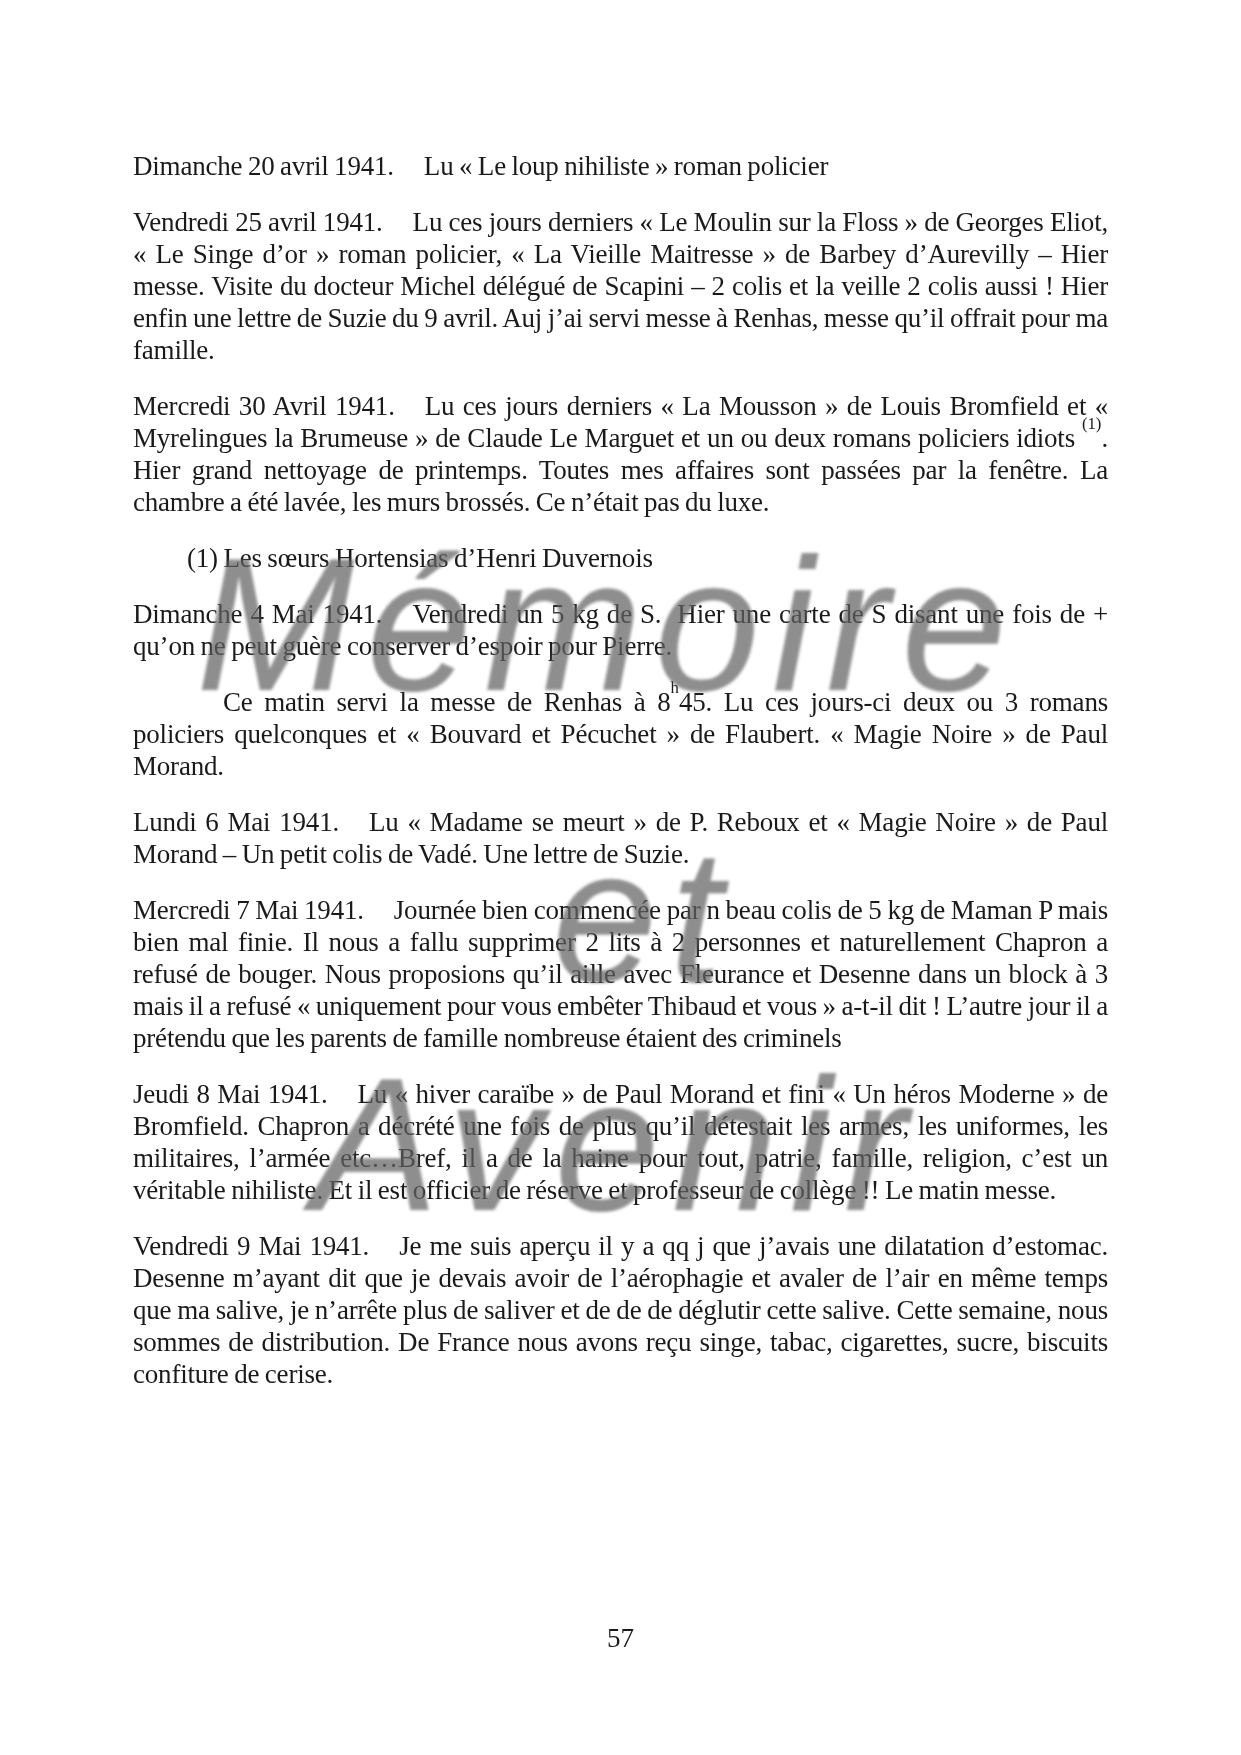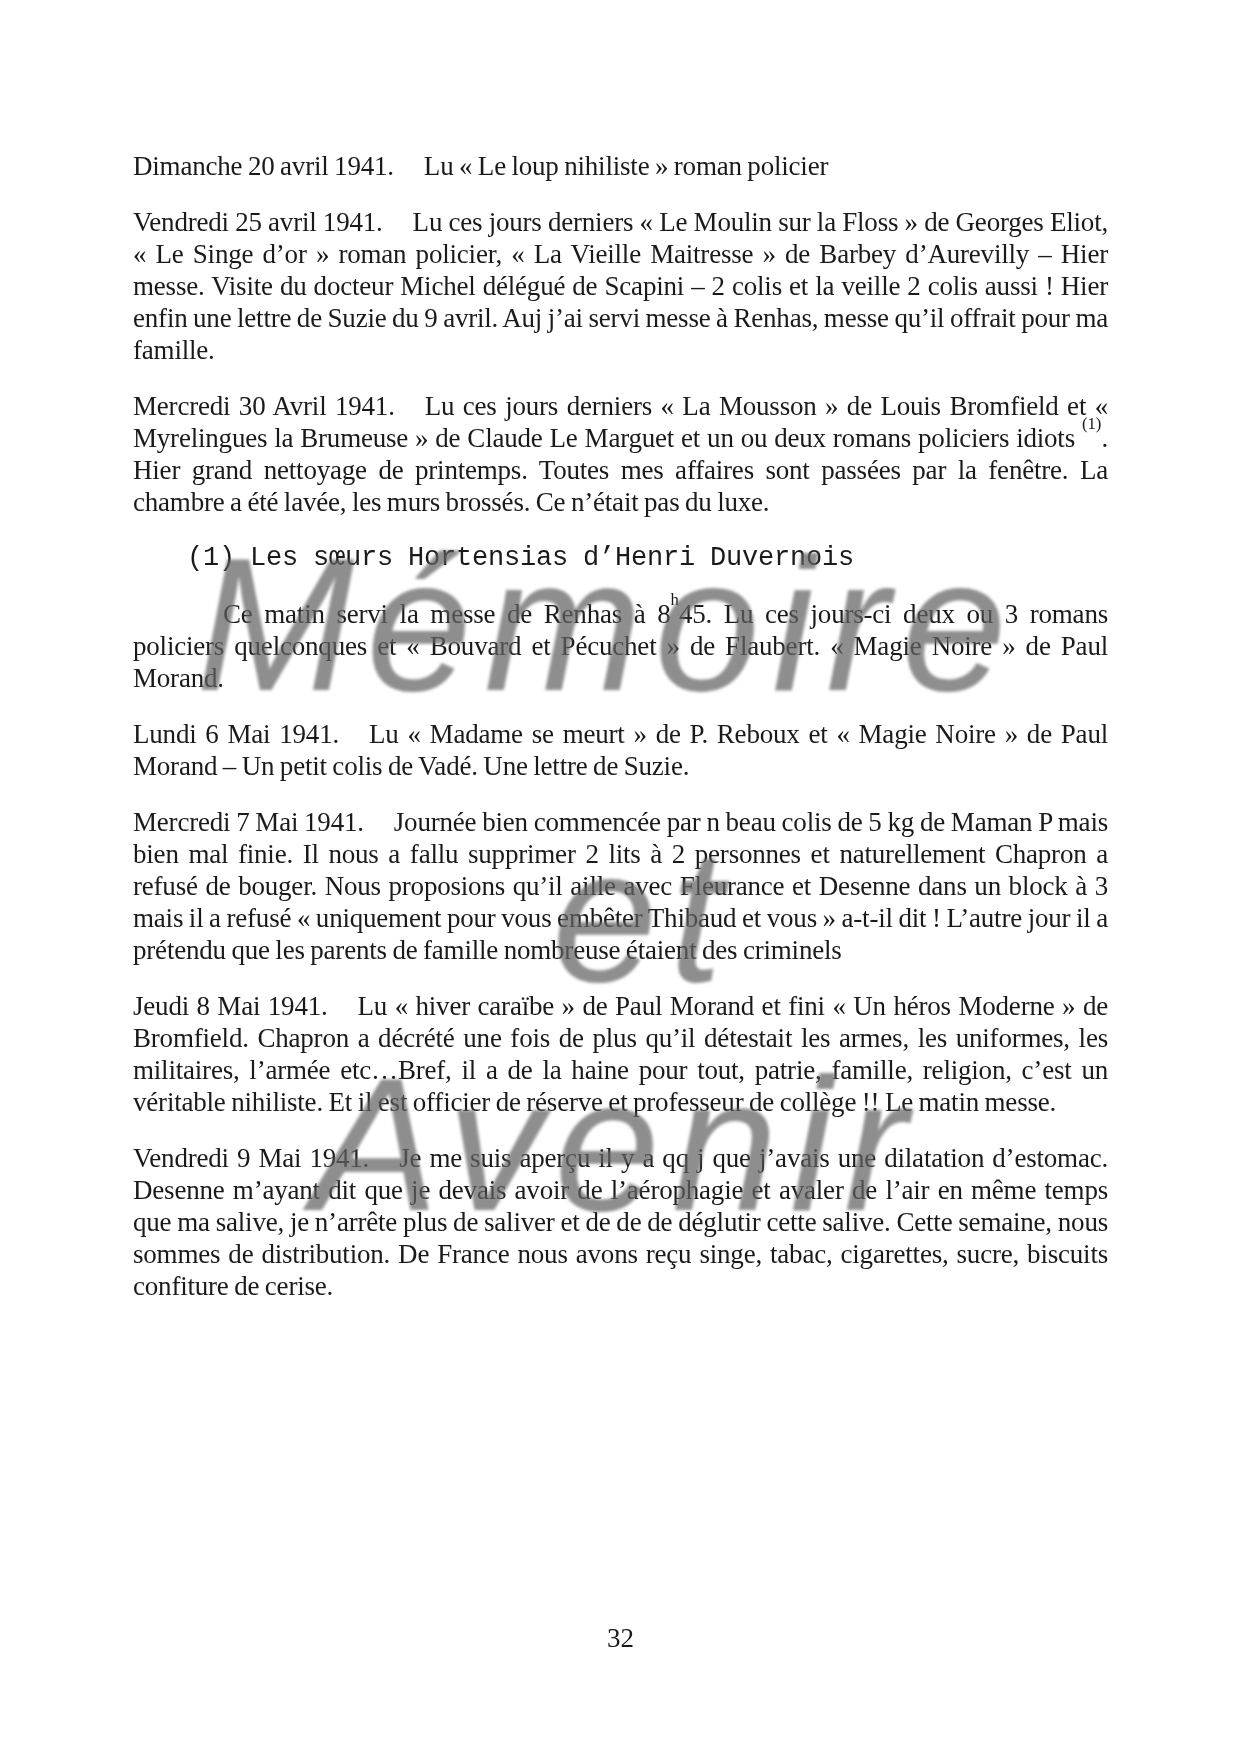"(1) Les sœurs Hortensias d’Henri" p.footnote { font-family: Liberation Mono, monospace -> none }
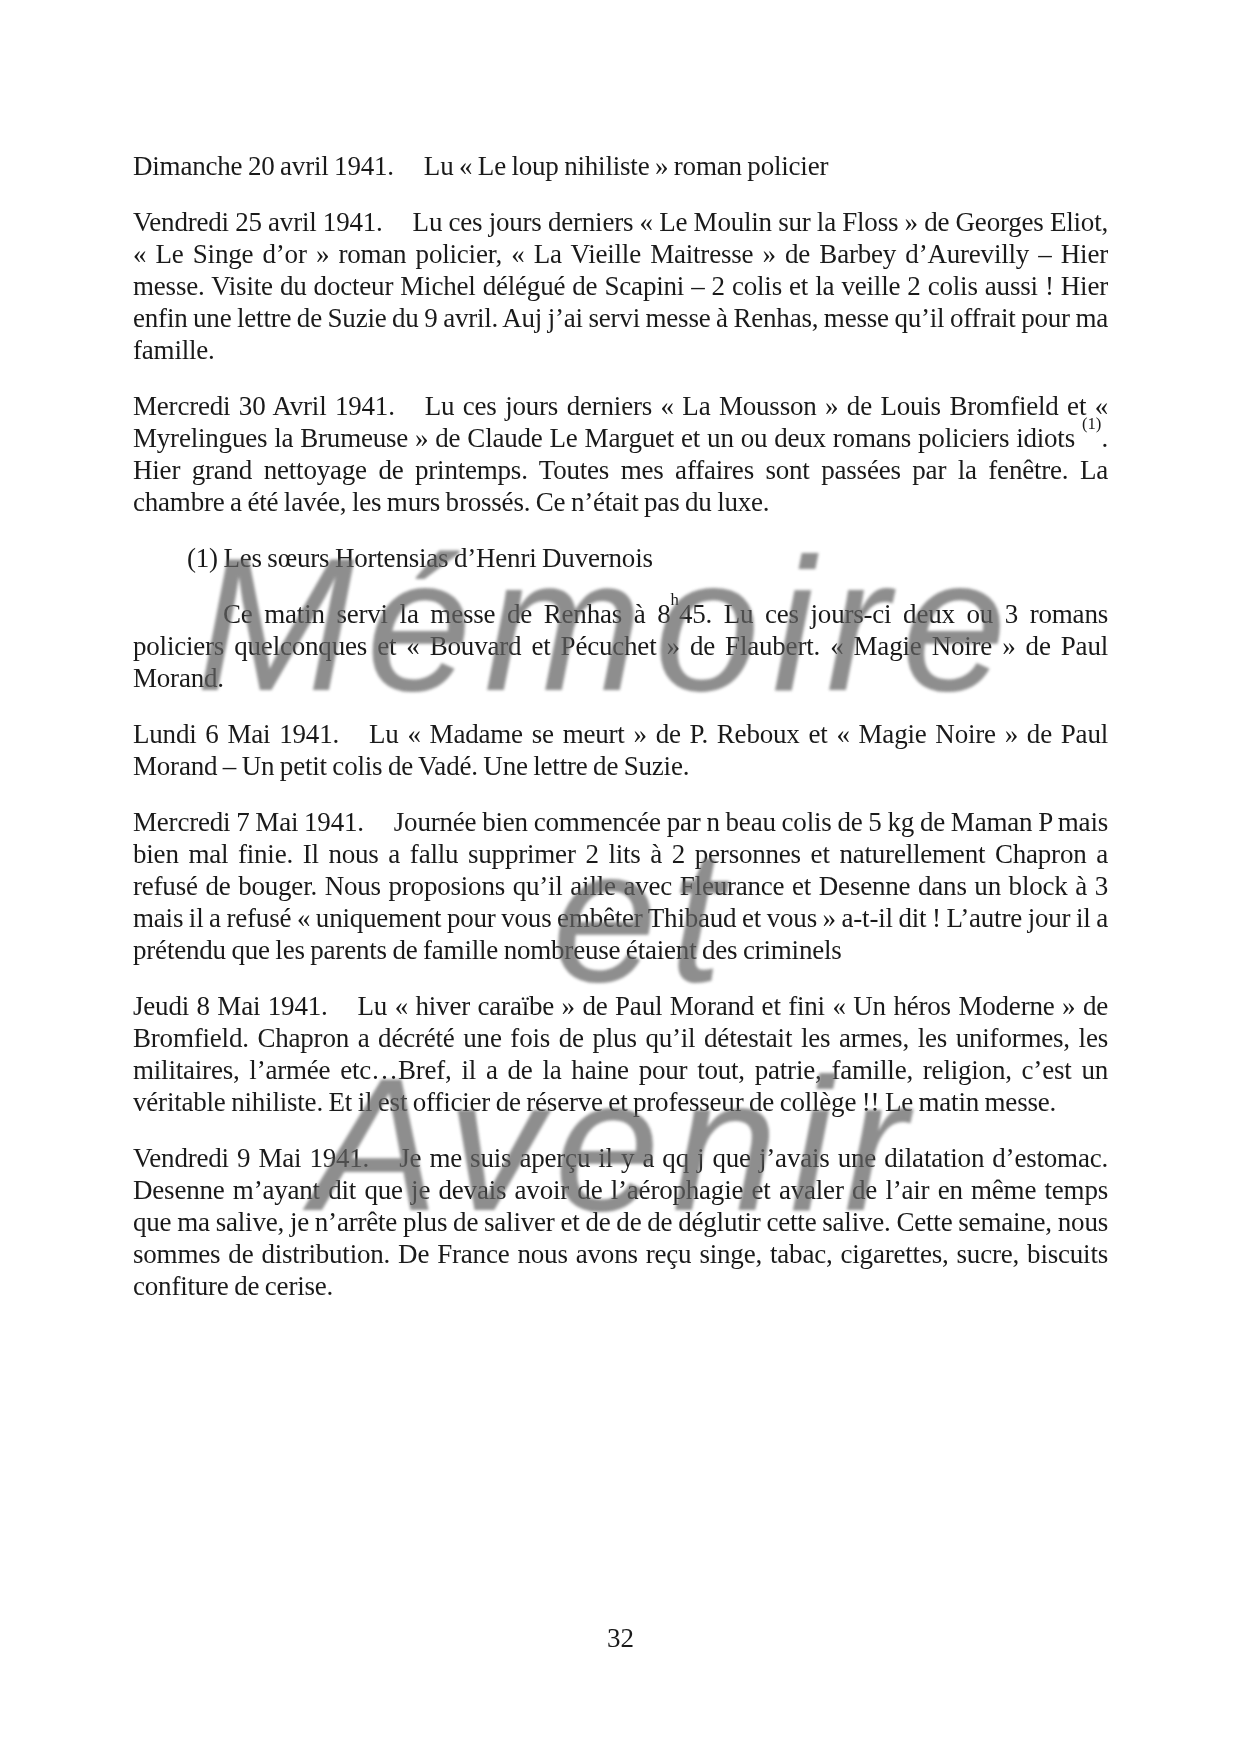"Dimanche 4 Mai 1941. Vendredi" p.entry { html: none -> <p><span>Dimanche 4 Mai 1941.</span><span>Vendredi un 5 kg de S.&nbsp; Hier une carte de S disant une fois de + qu’on ne peut guère conserver d’espoir pour Pierre.</span></p> }
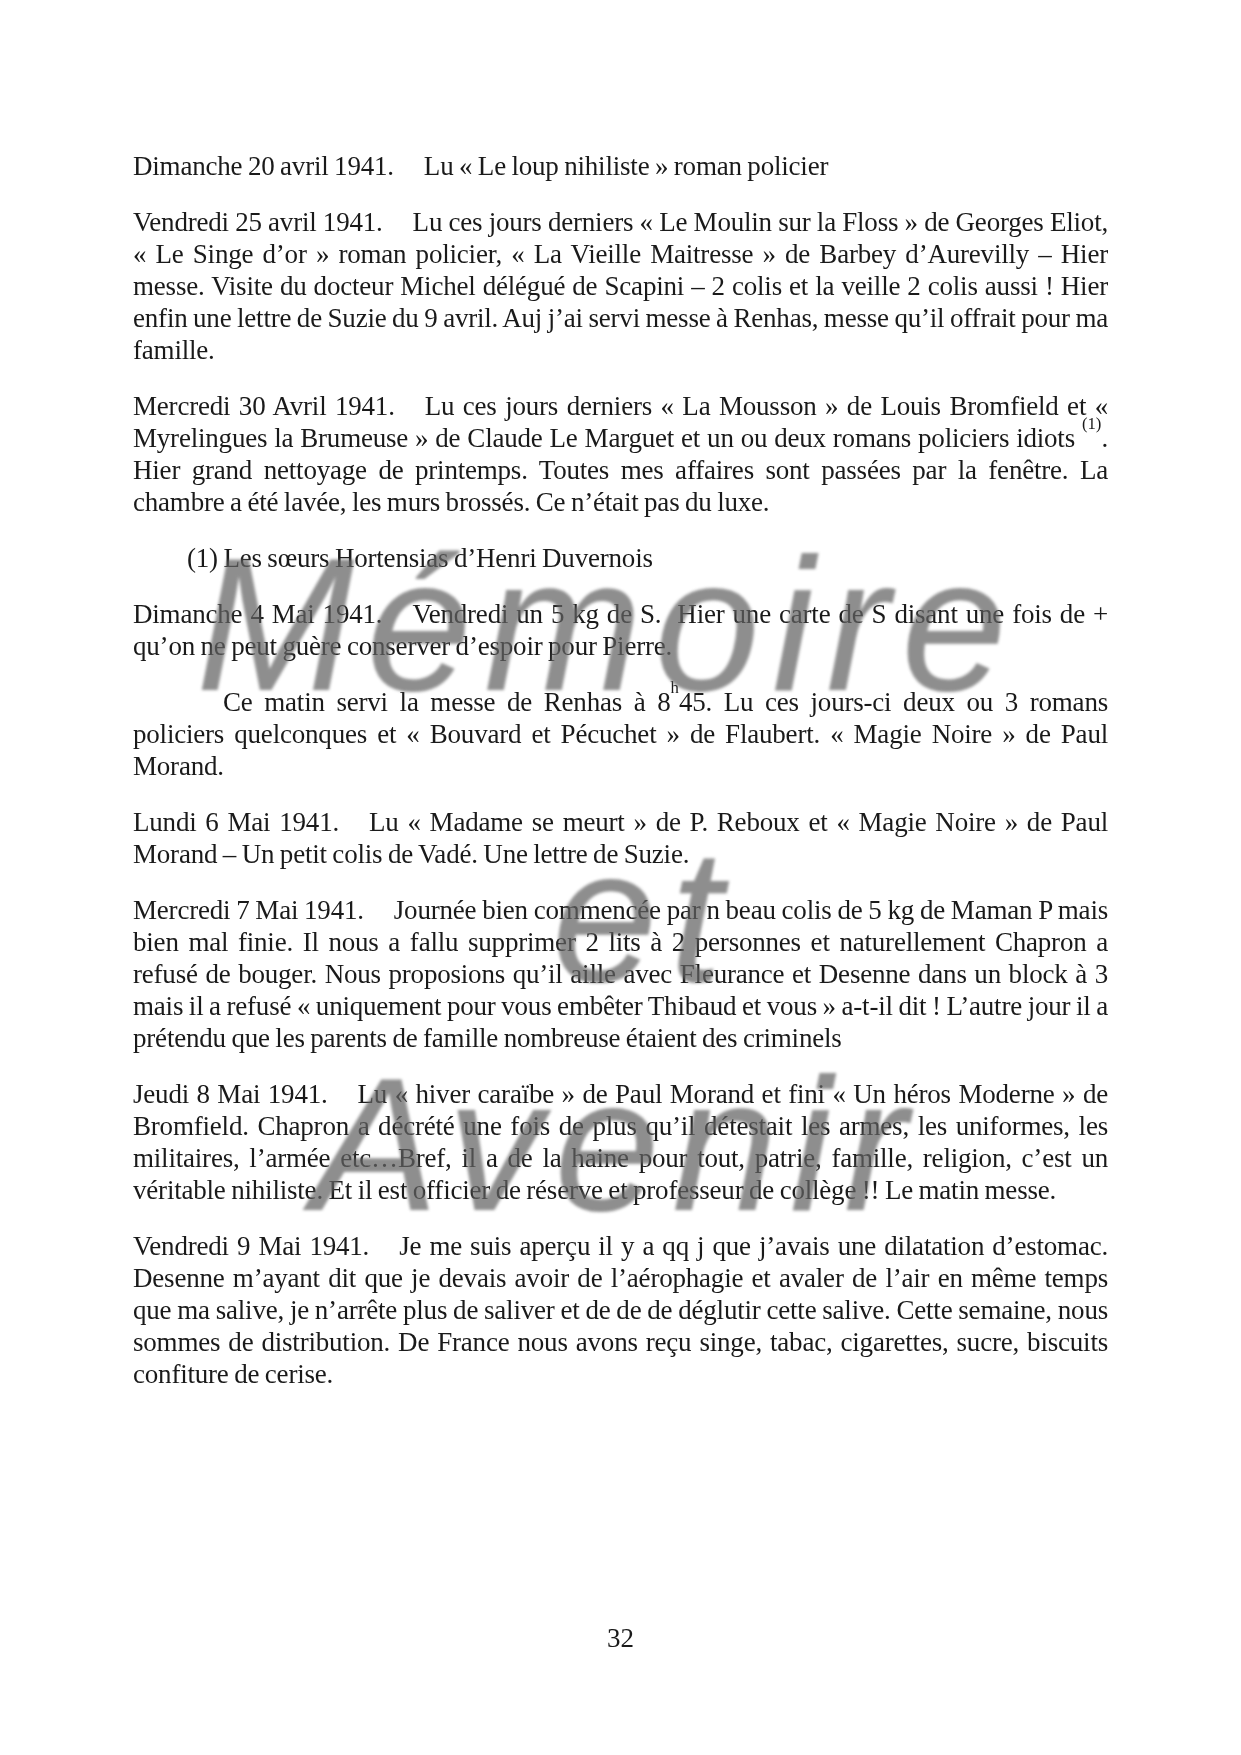"32" div.pagenum { text: 32 -> 57 }
